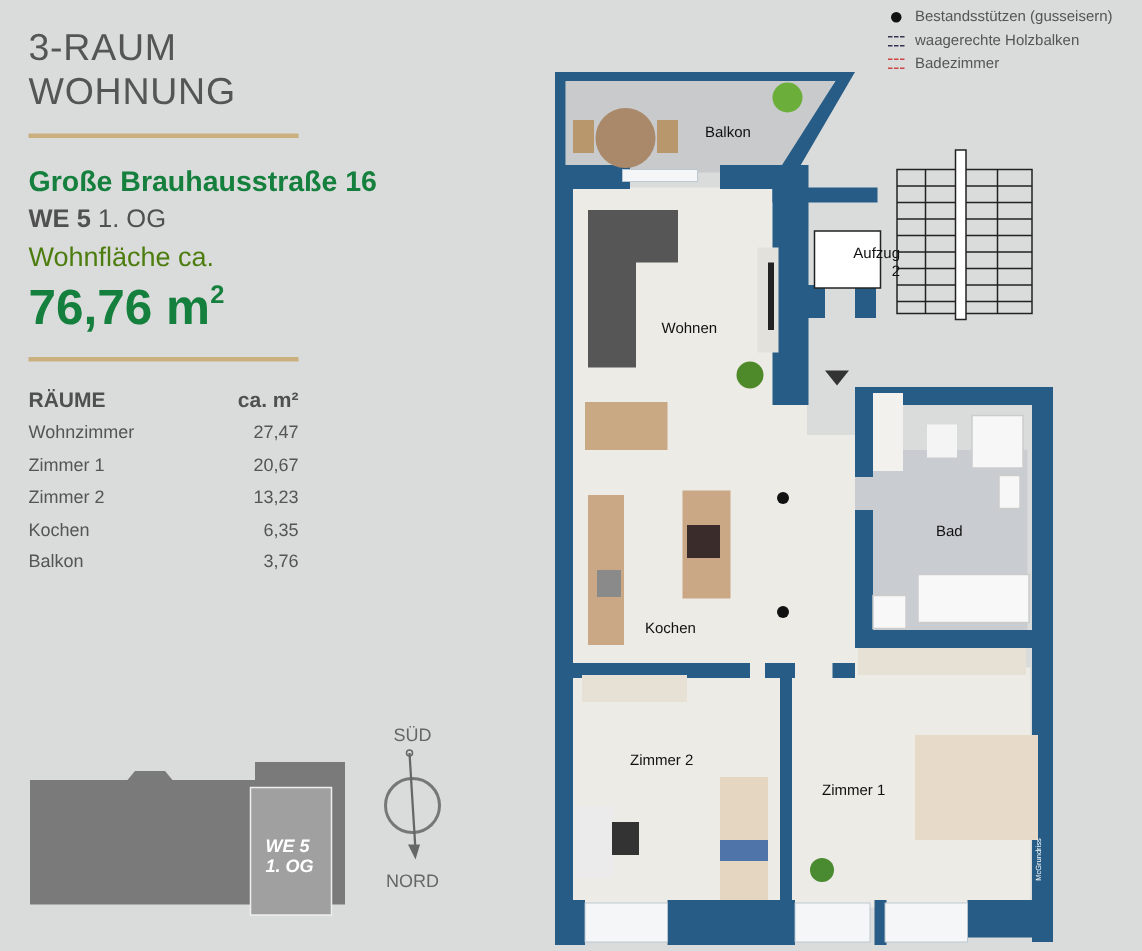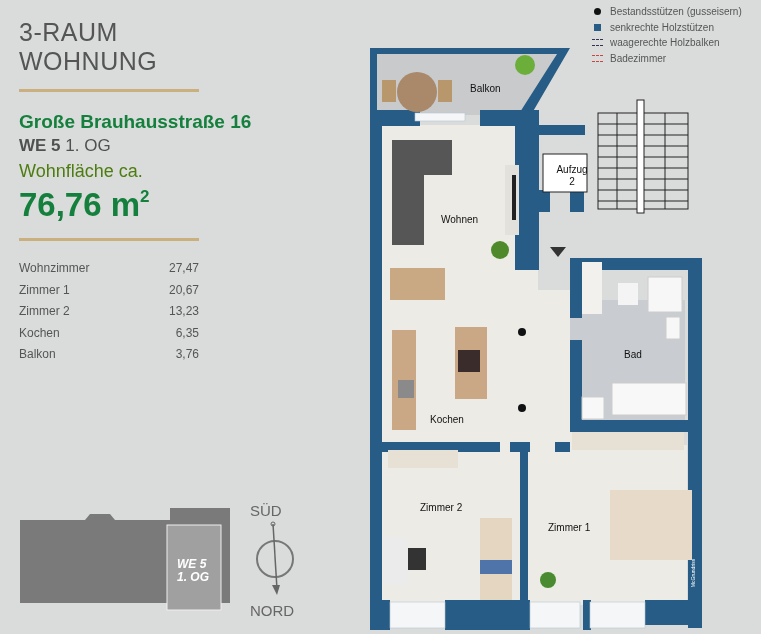"senkrechte Holzstützen" div.li { html: <div> <span> <span></span> </span> <span>senkrechte Holzstützen</span> </div> -> none }
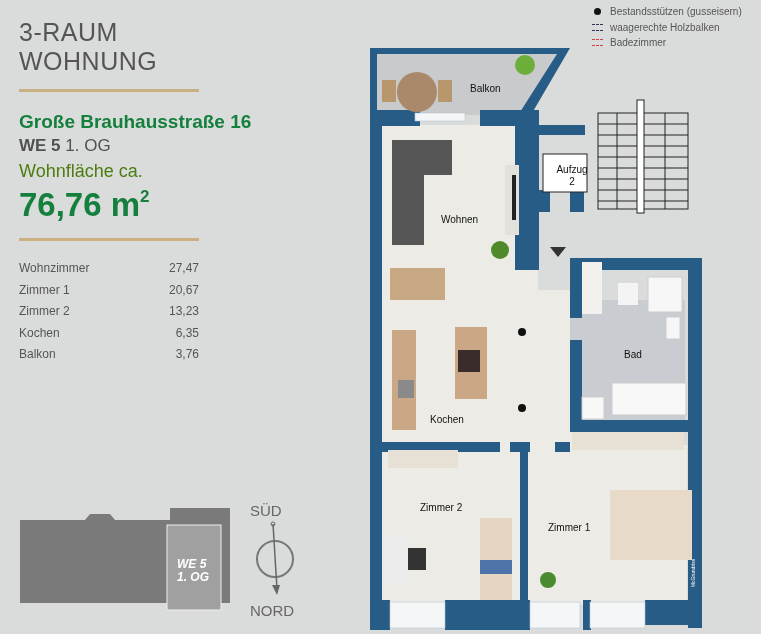"Aufzug" div.lbl { text-align: center -> right }
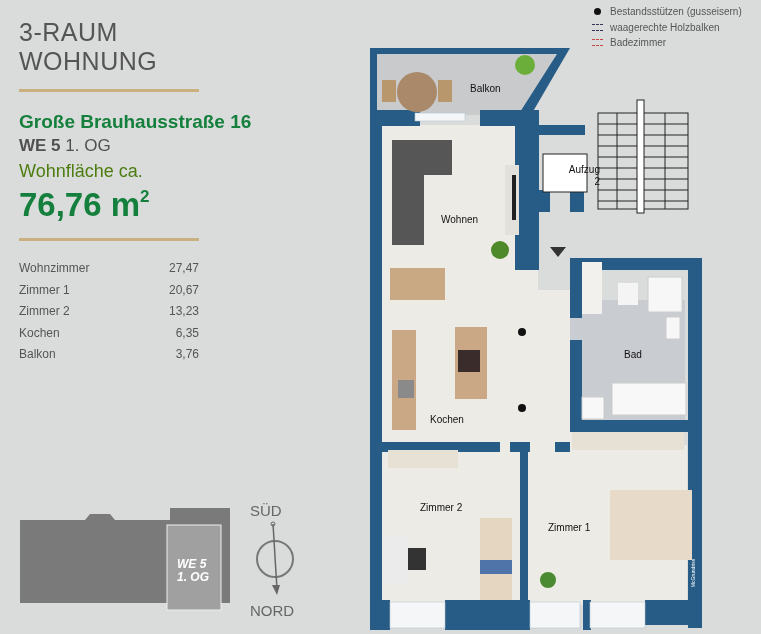"RÄUME" div.hdr { html: none -> <div> <span>RÄUME</span> <span>ca. m²</span> </div> }
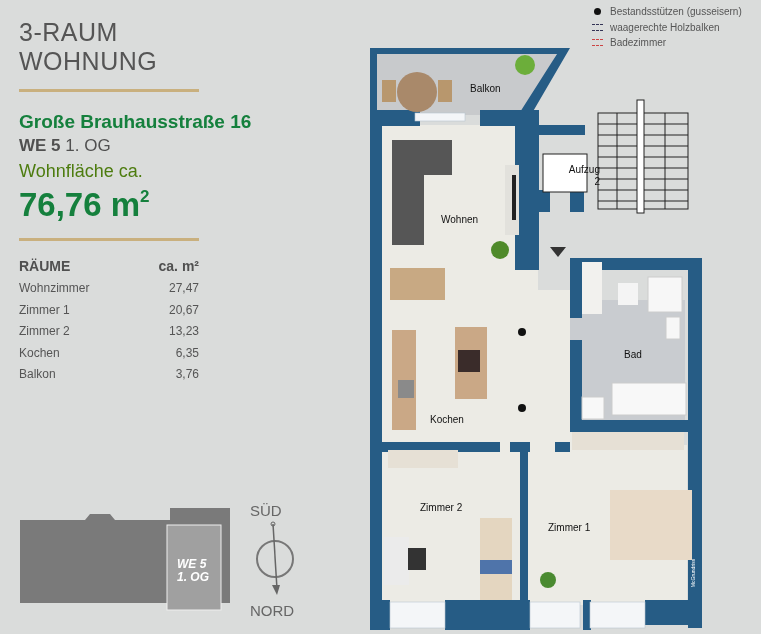"SÜD" .compass { font-size: 15px -> 12px; text-align: left -> center; top: 502px -> 483px }
